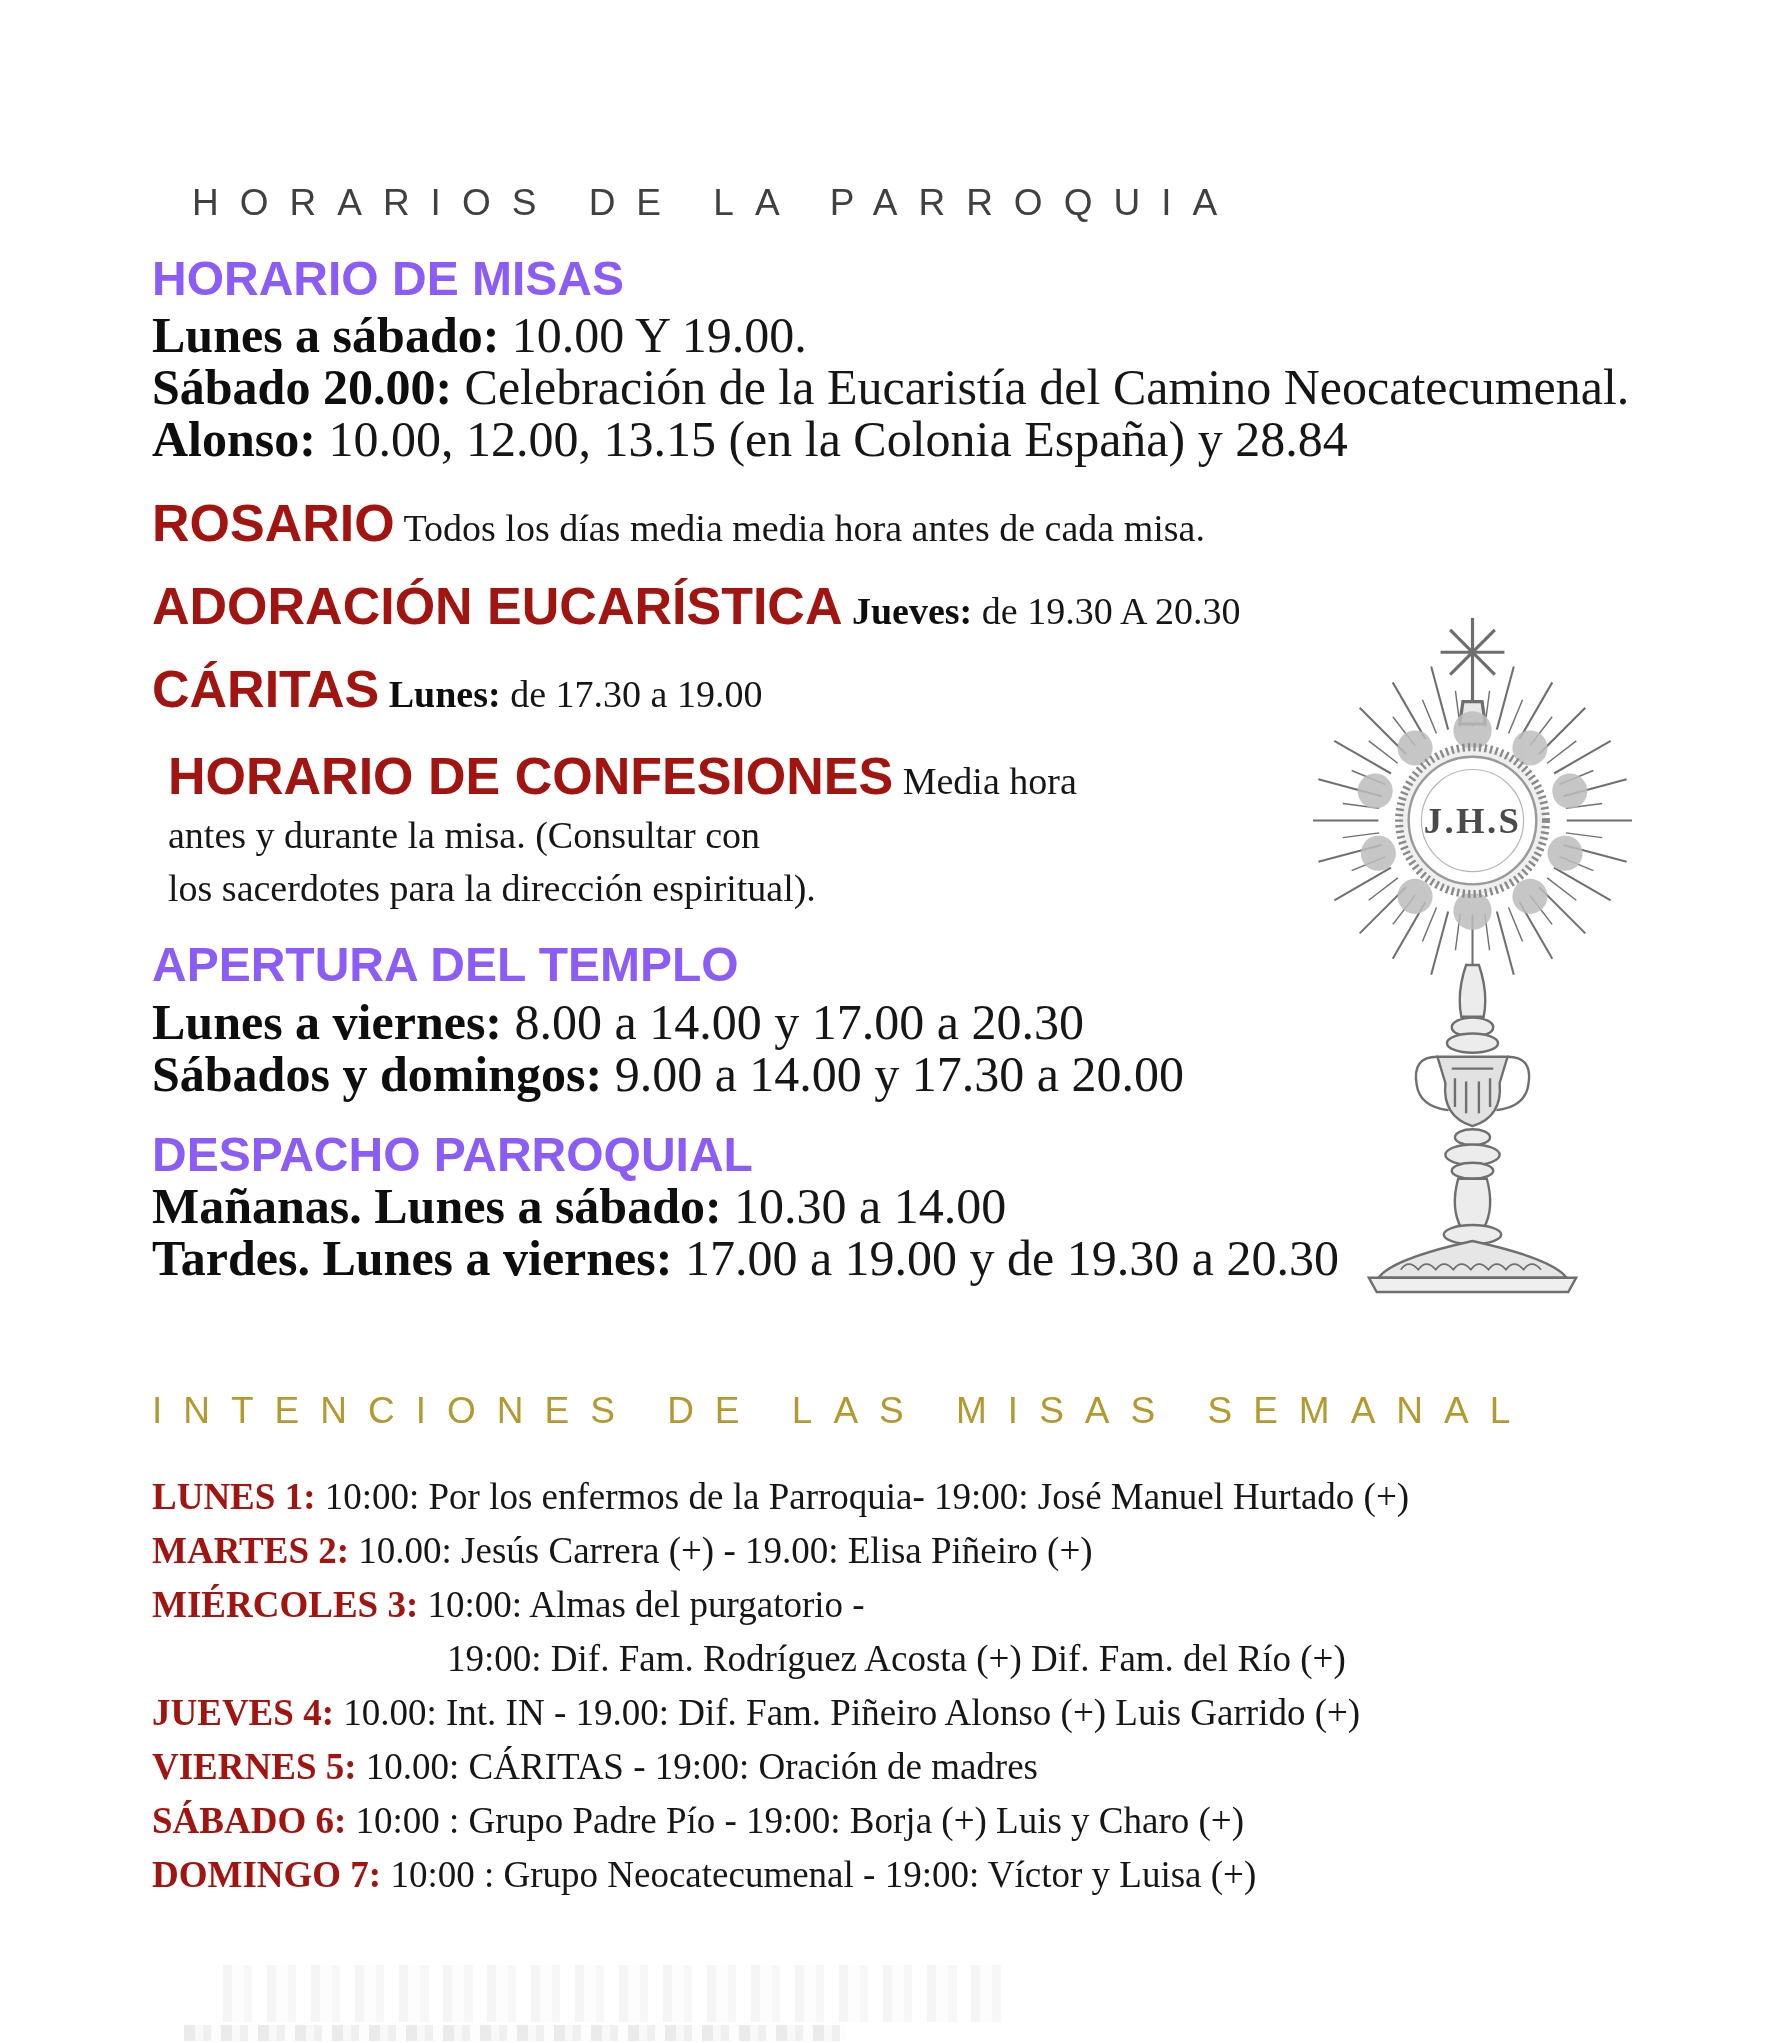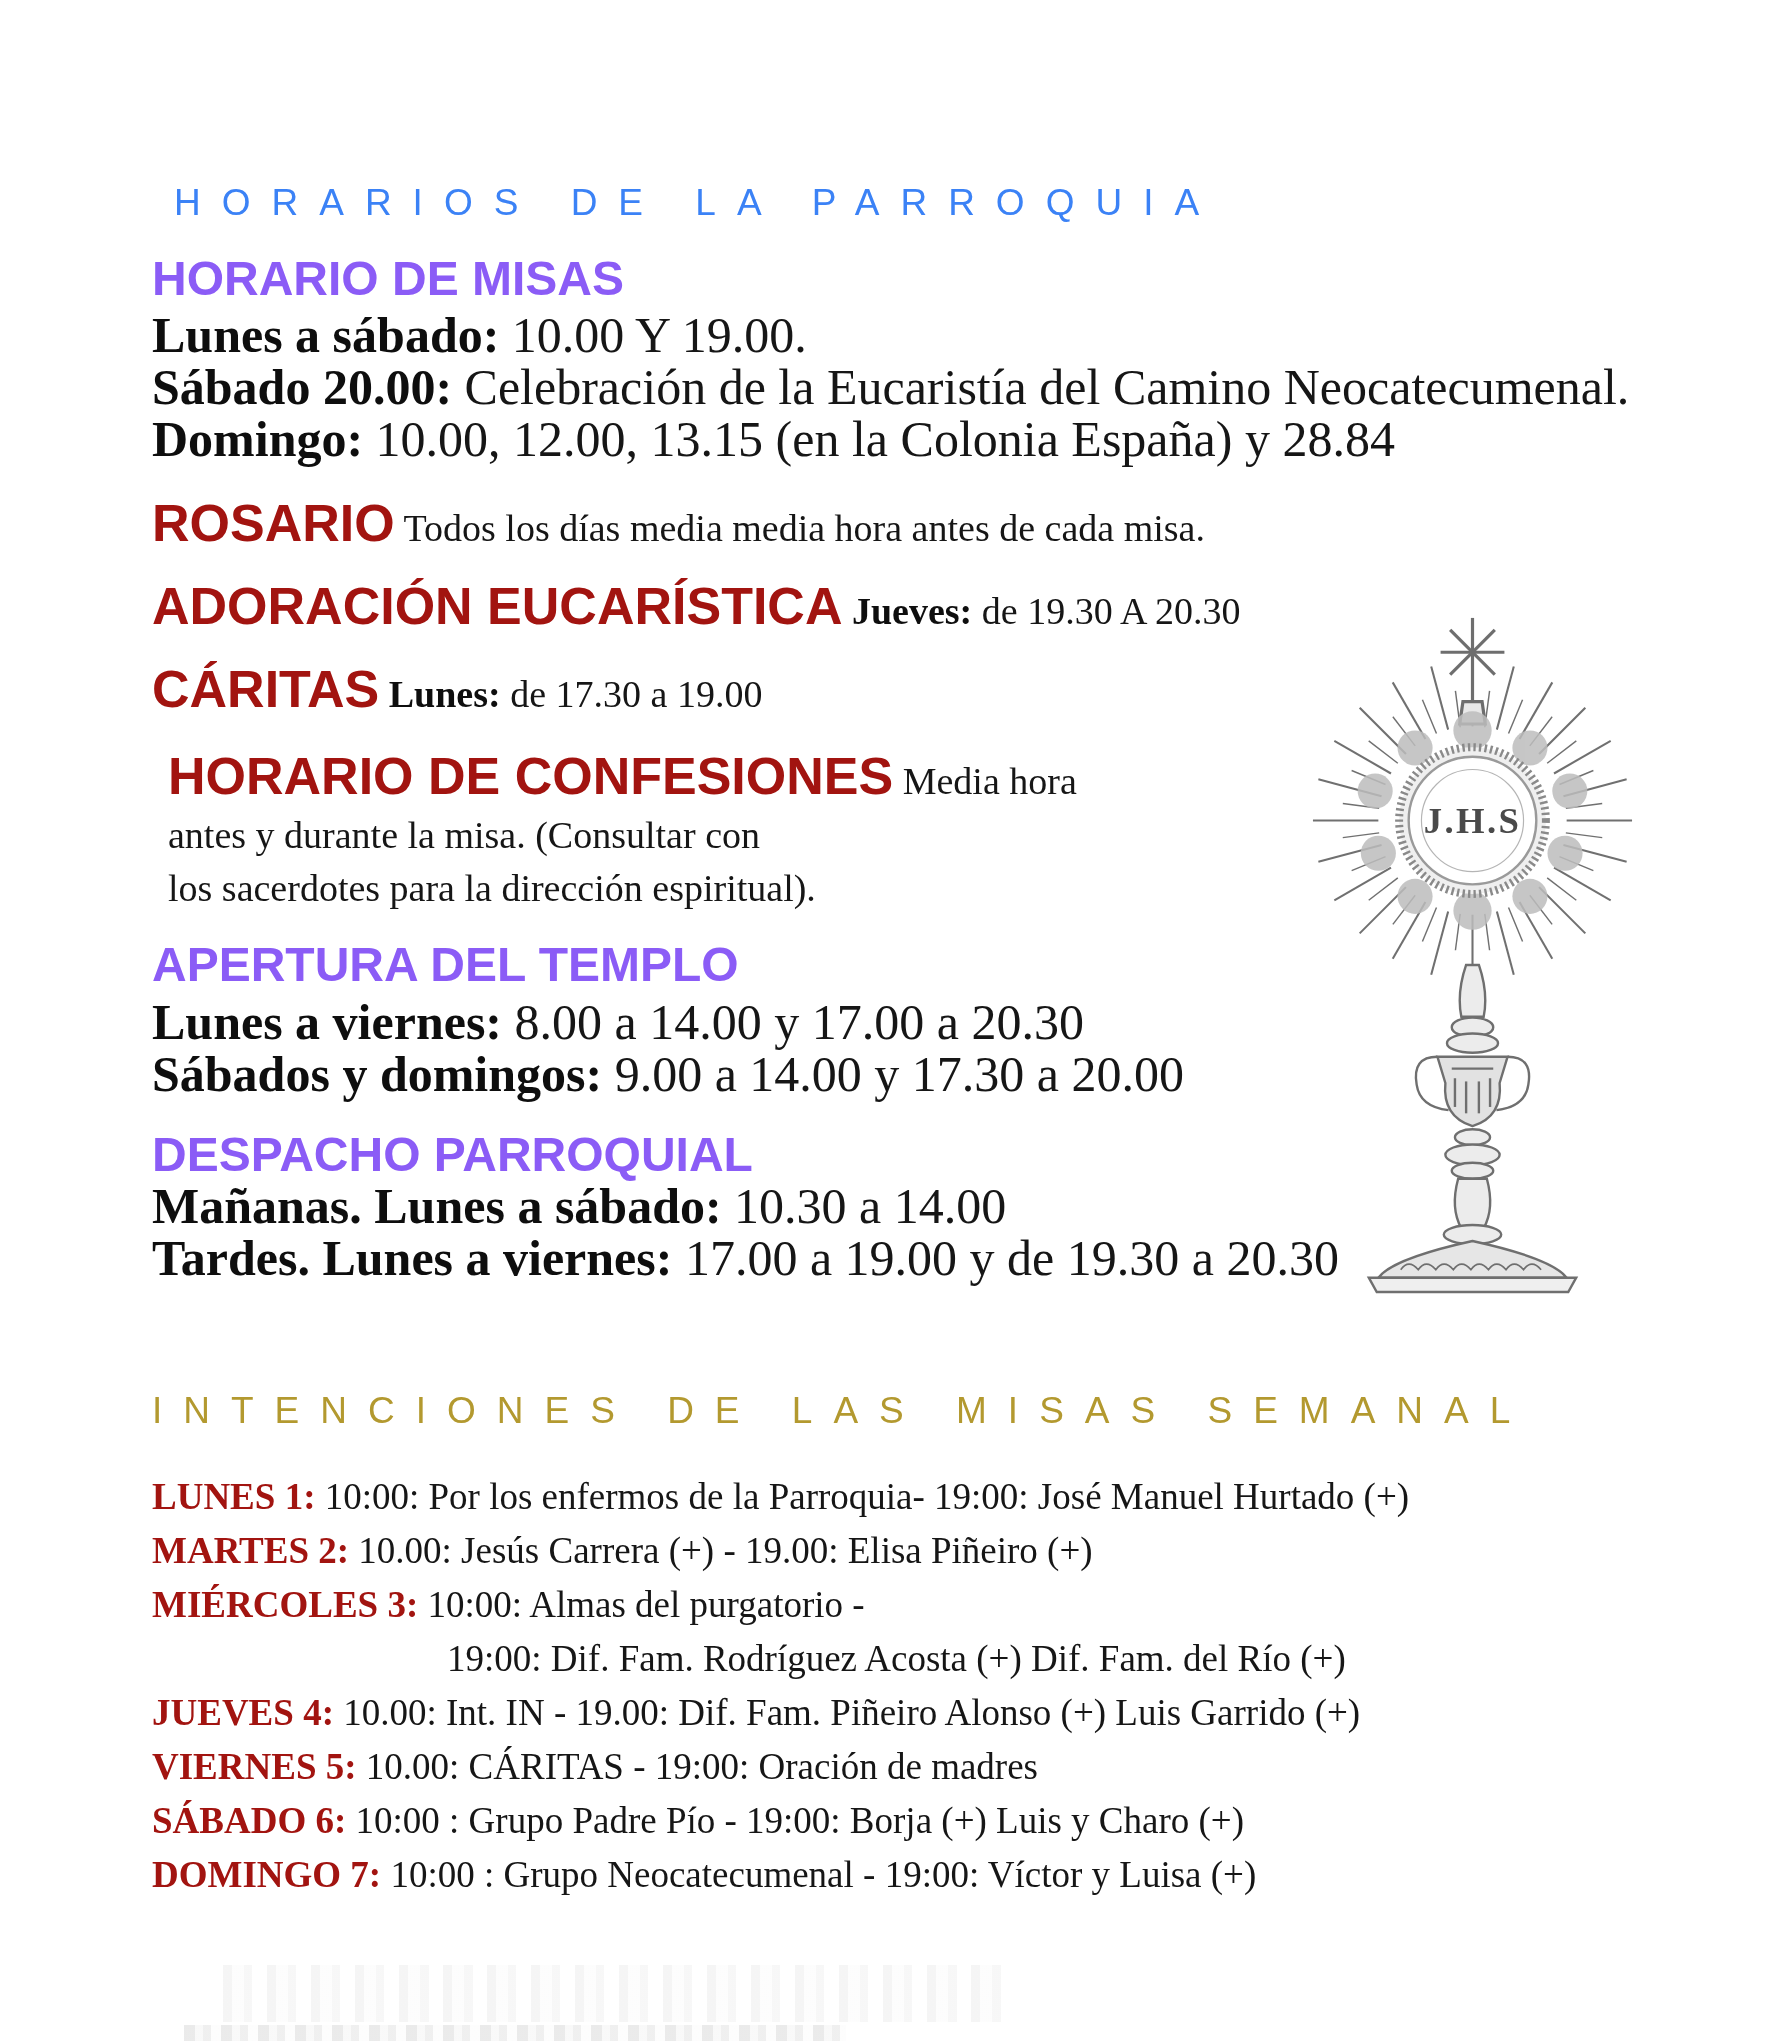"HORARIOS DE LA PARROQUIA" .gold-title { color: #3b82f6 -> #404040; margin-left: 22px -> 40px }
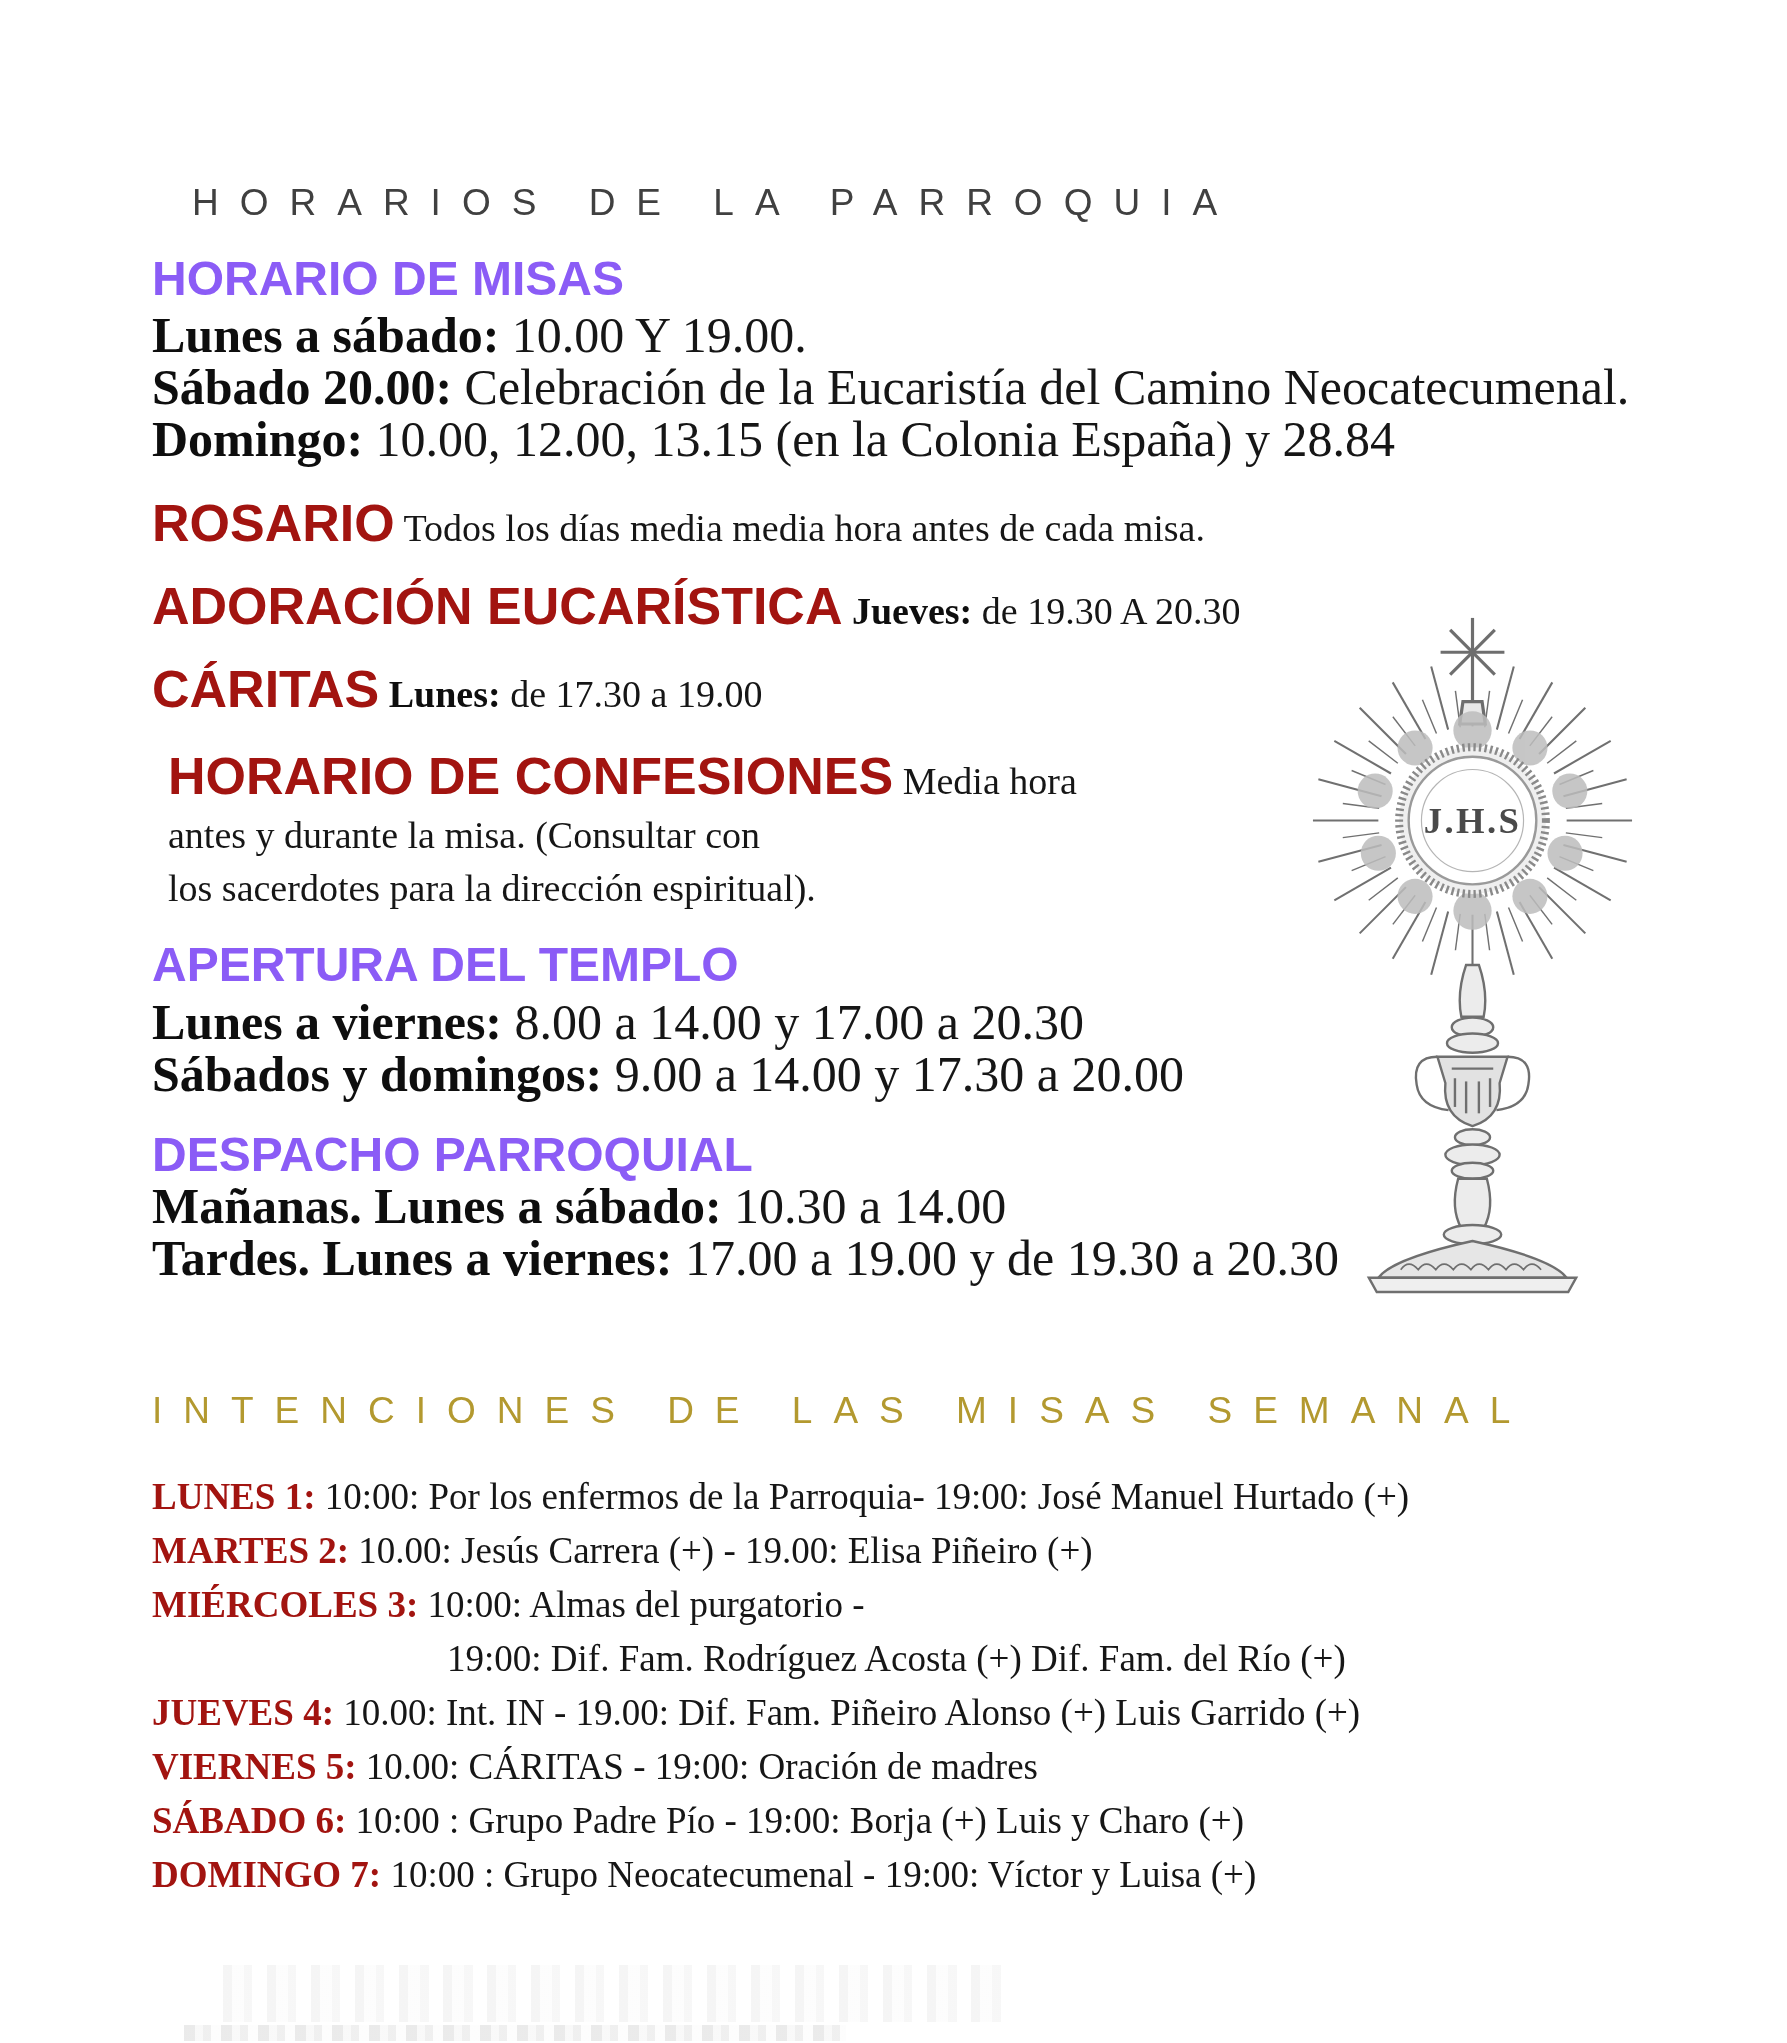"Domingo:" span.b { text: Domingo -> Alonso }
